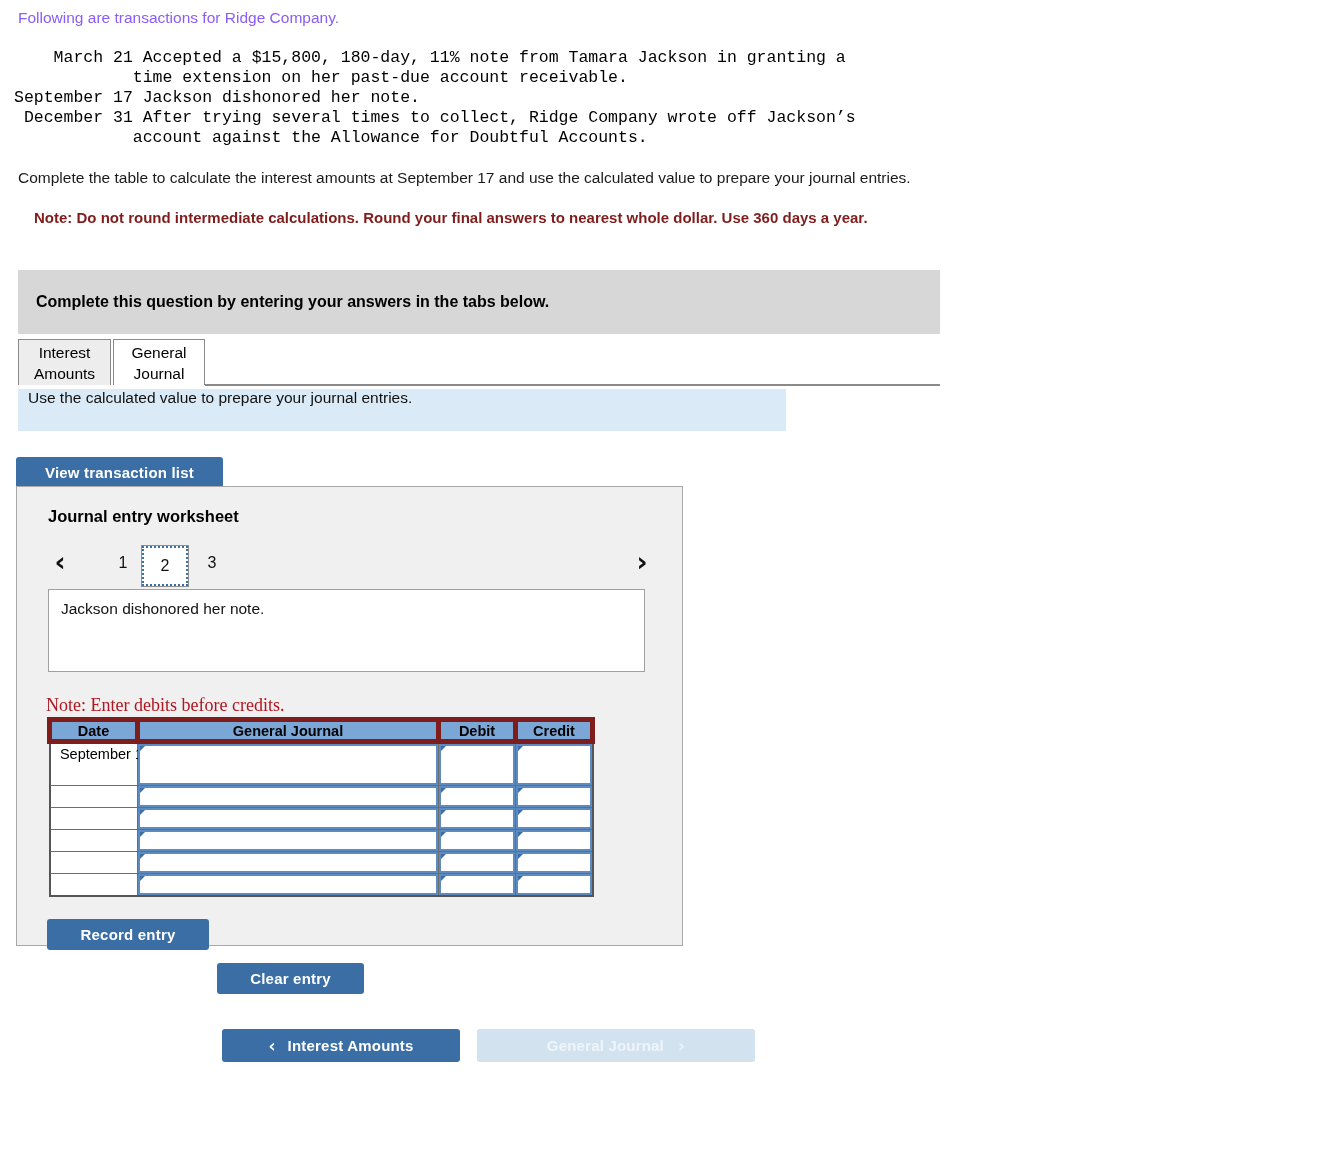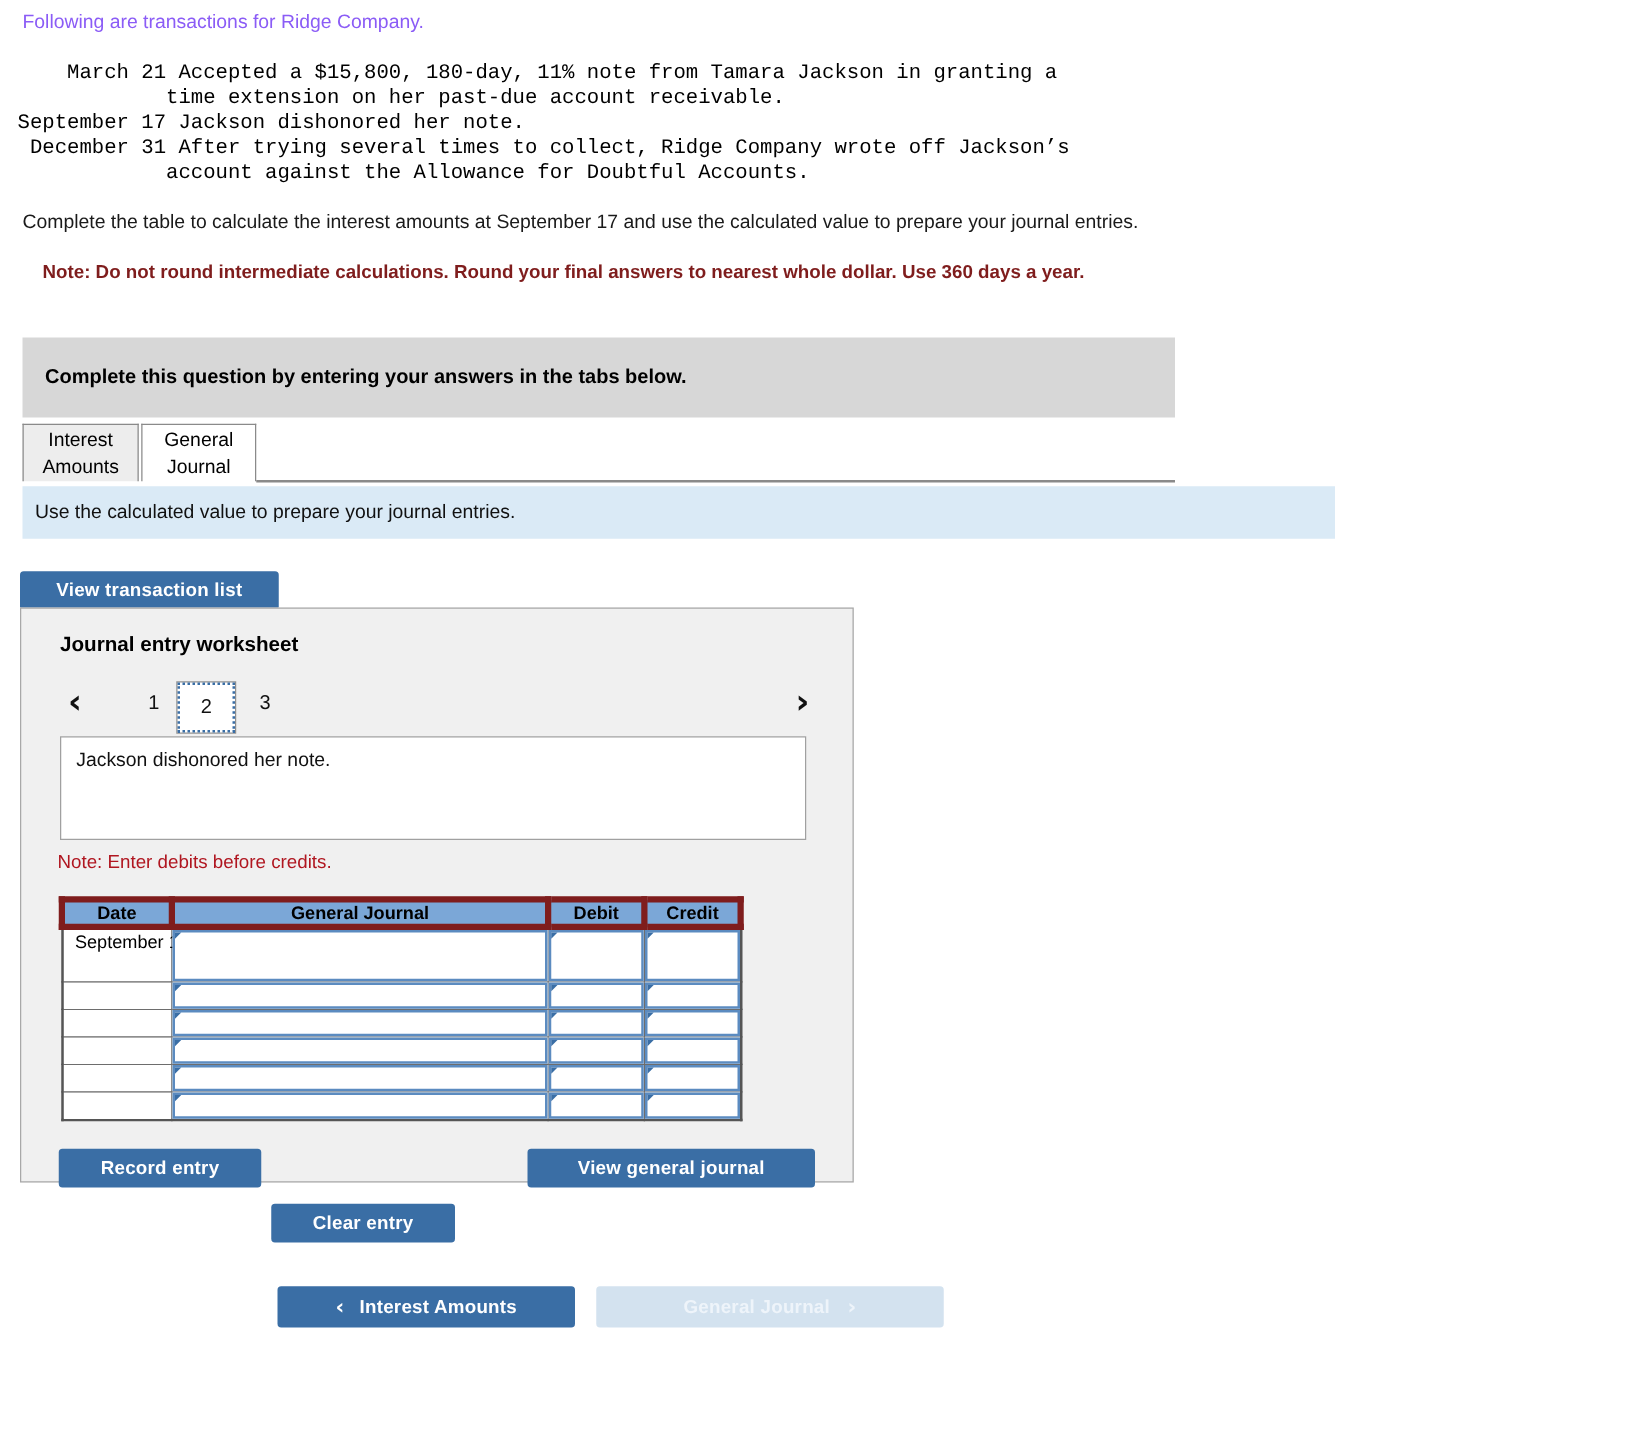"Use the calculated value to" .info-strip { align-items: center -> flex-start; width: 1050px -> 768px }
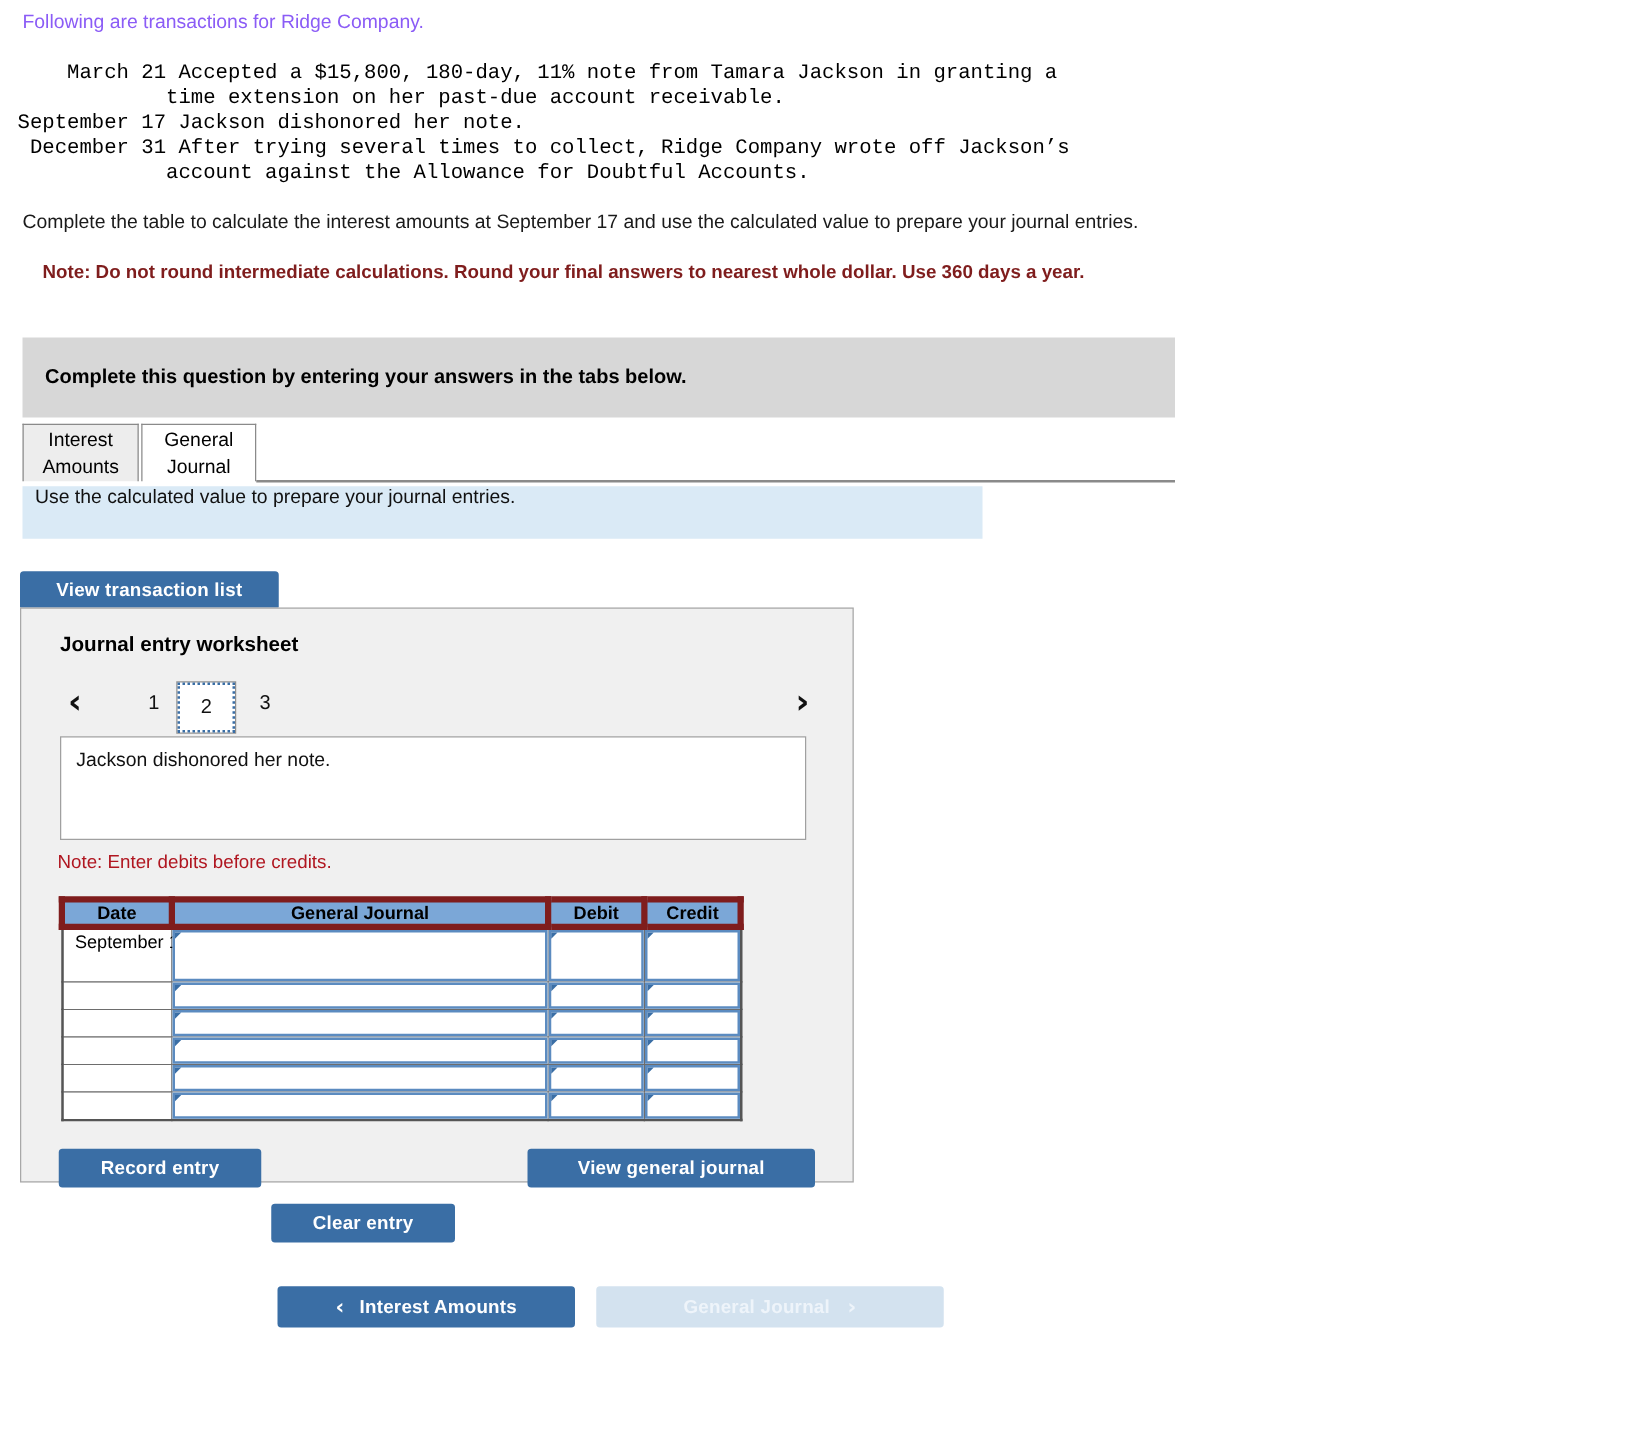"Note: Enter debits before credits." .debit-note { font-family: none -> Liberation Serif, serif; font-size: 15px -> 18px; top: 194px -> 208px }
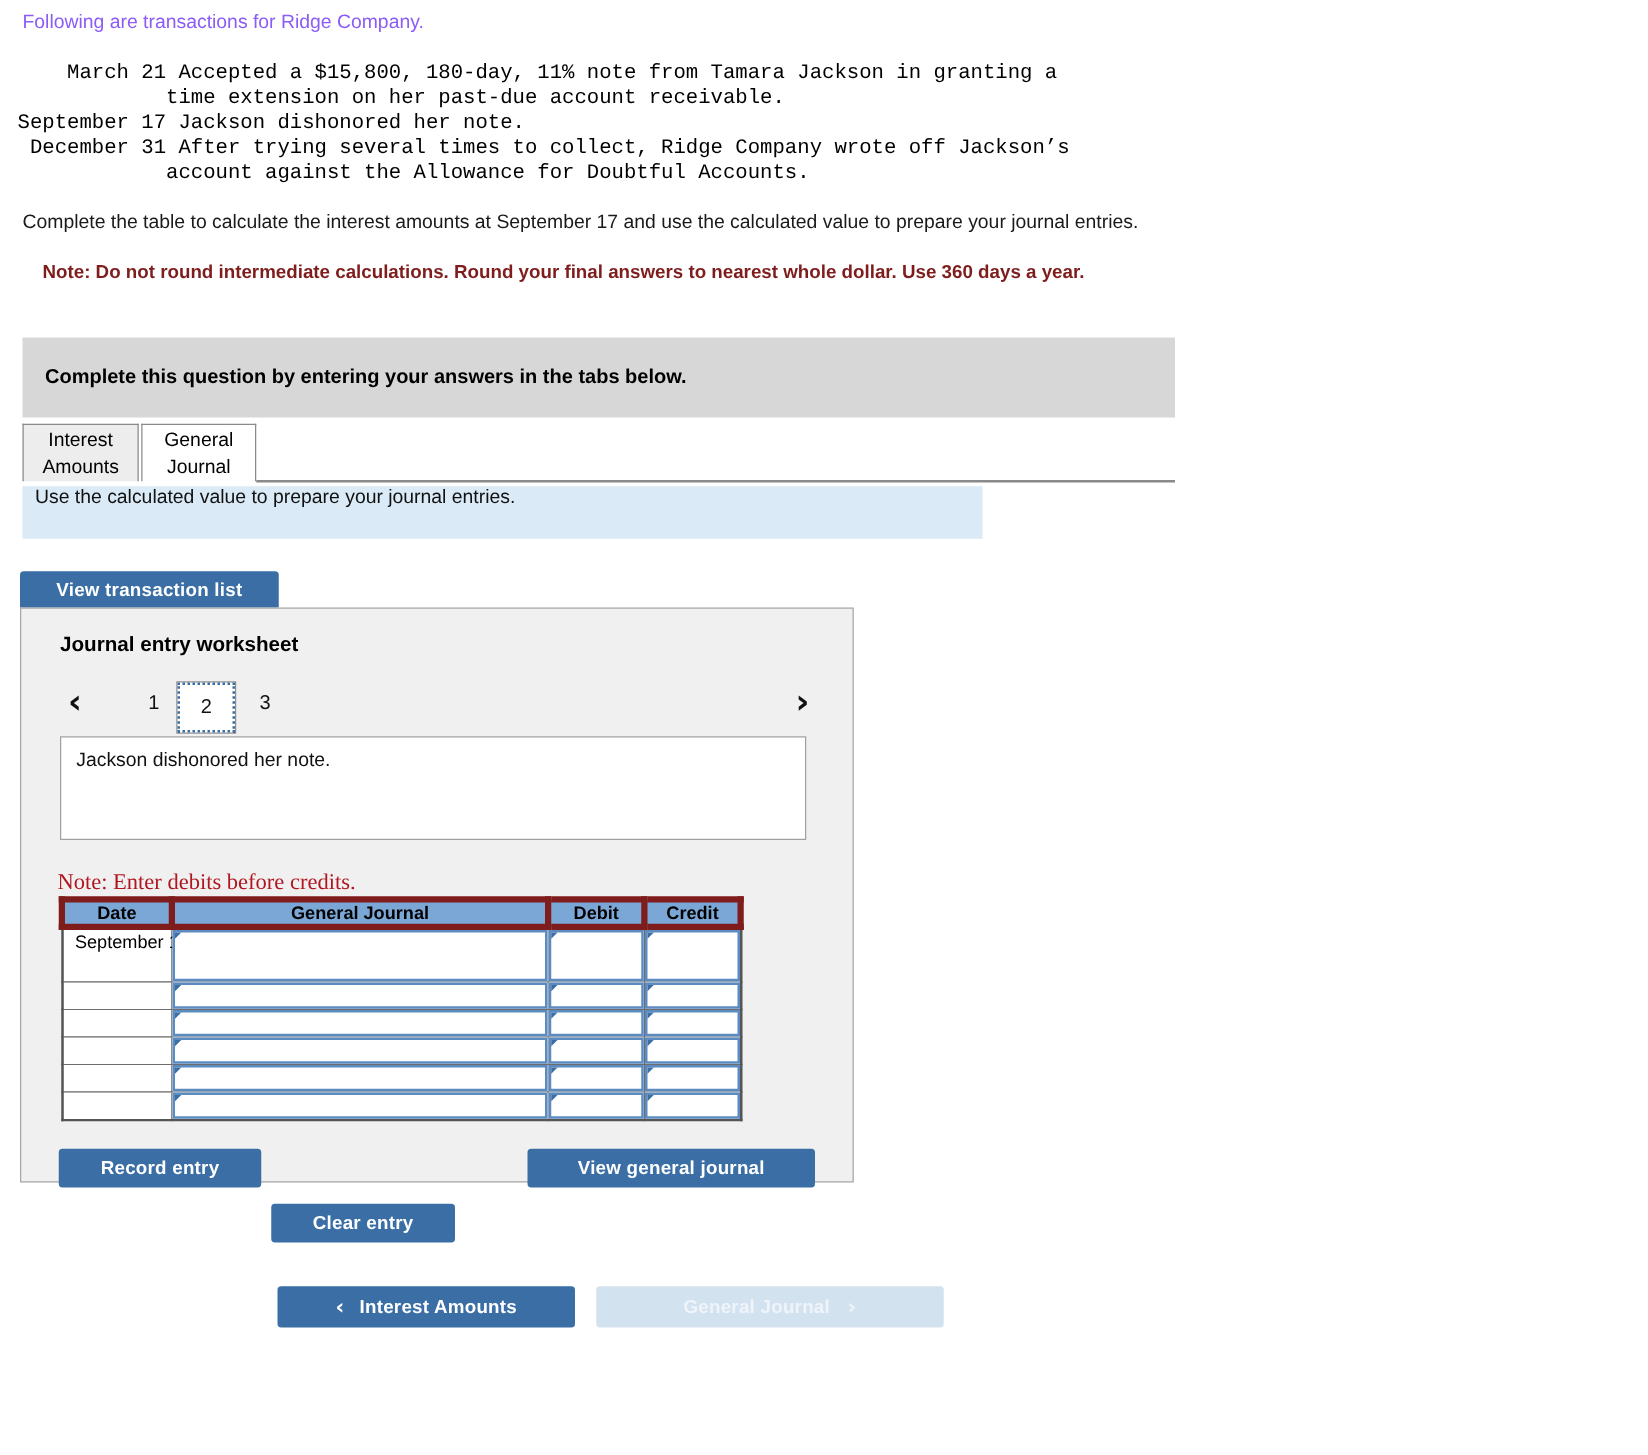"View general journal" button.btn { html: <button>View general journal</button> -> none }
